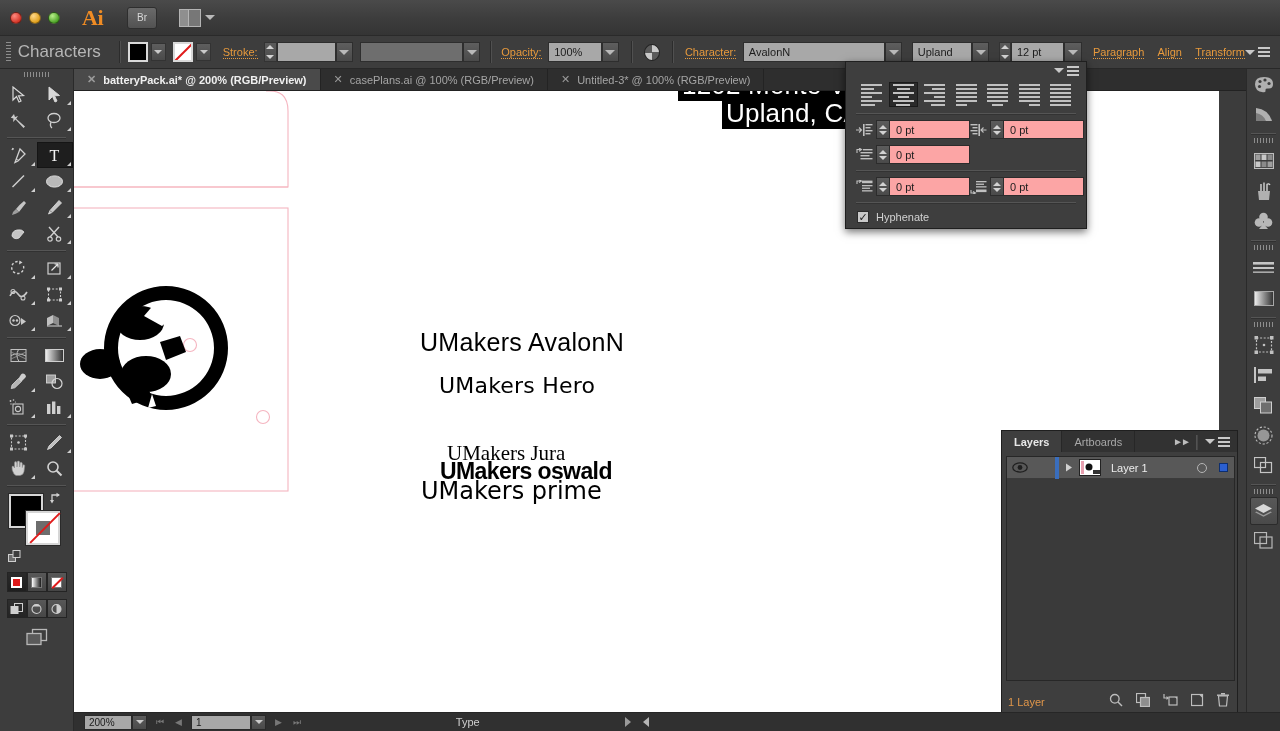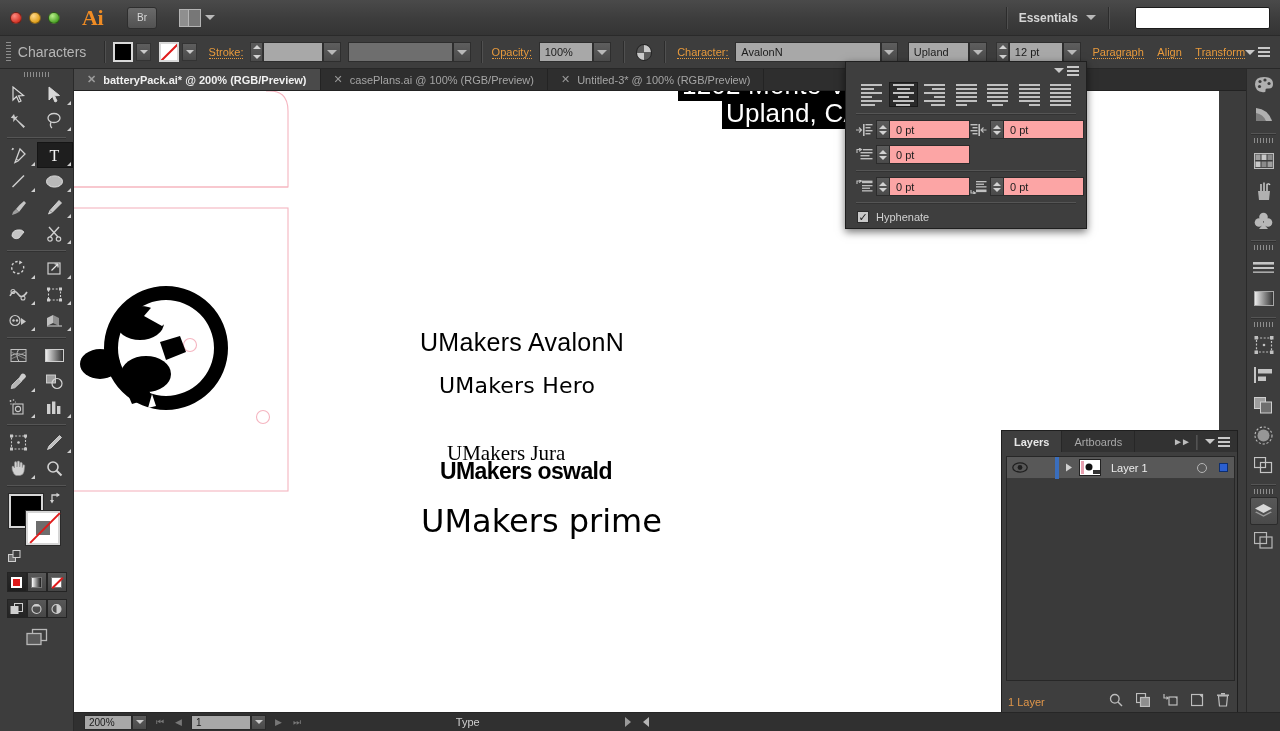"Essentials" div.tb-right { html: <div> <div></div> <div> <span>Essentials</span> <span></span> </div> <div></div> <div></div> </div> -> none }
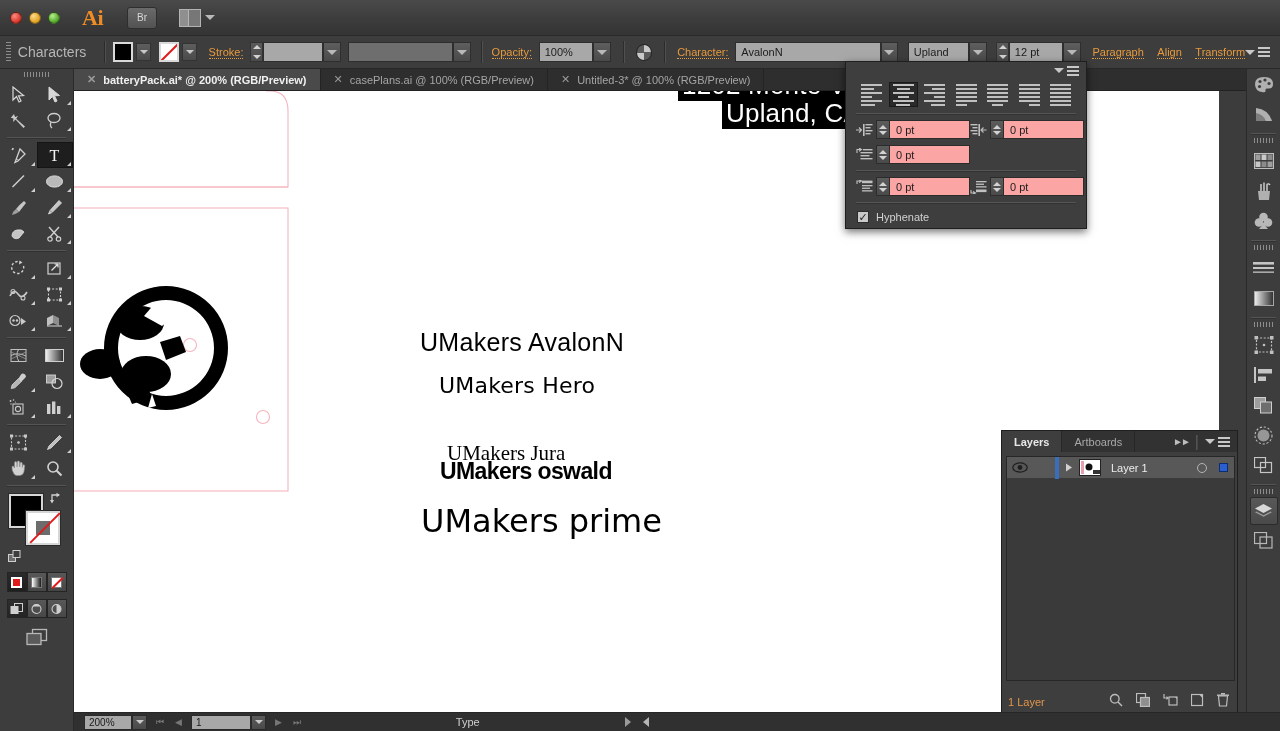"Characters" .cb-label { font-size: 14px -> 17px }
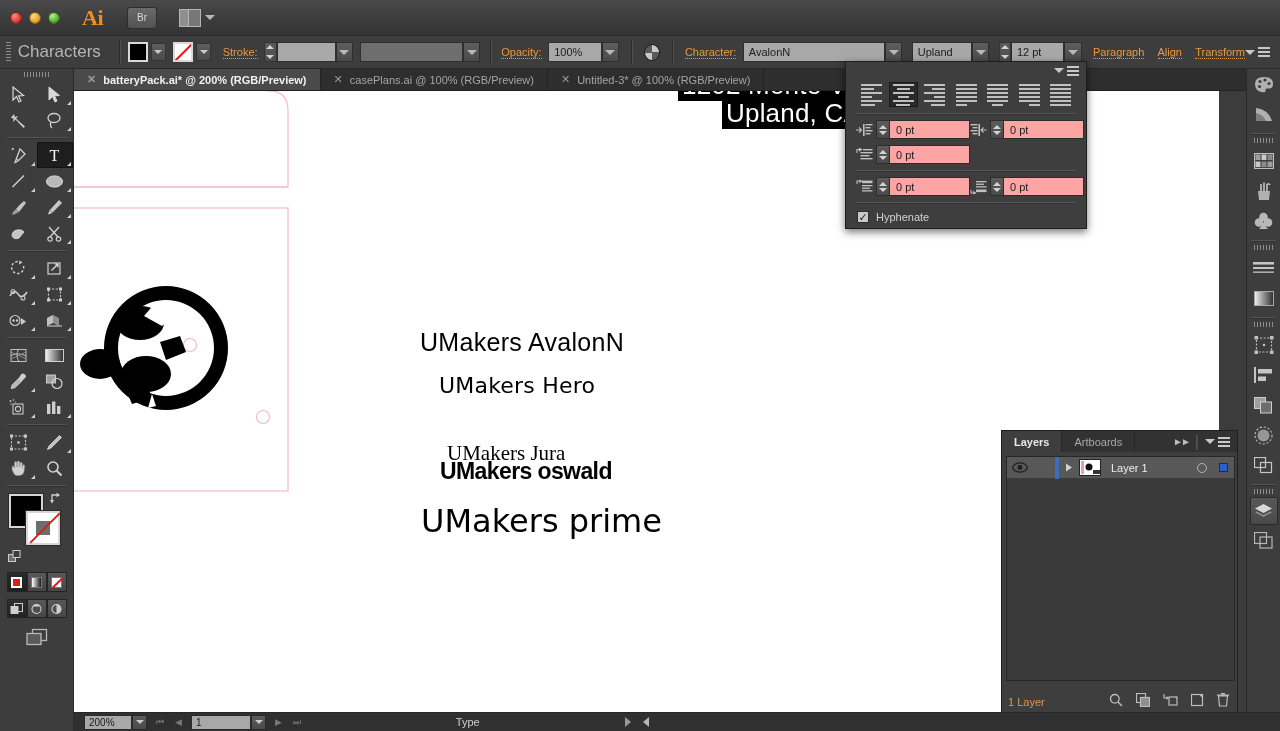"UMakers prime" div.art-text { font-size: 32px -> 24px; top: 411px -> 386px }
